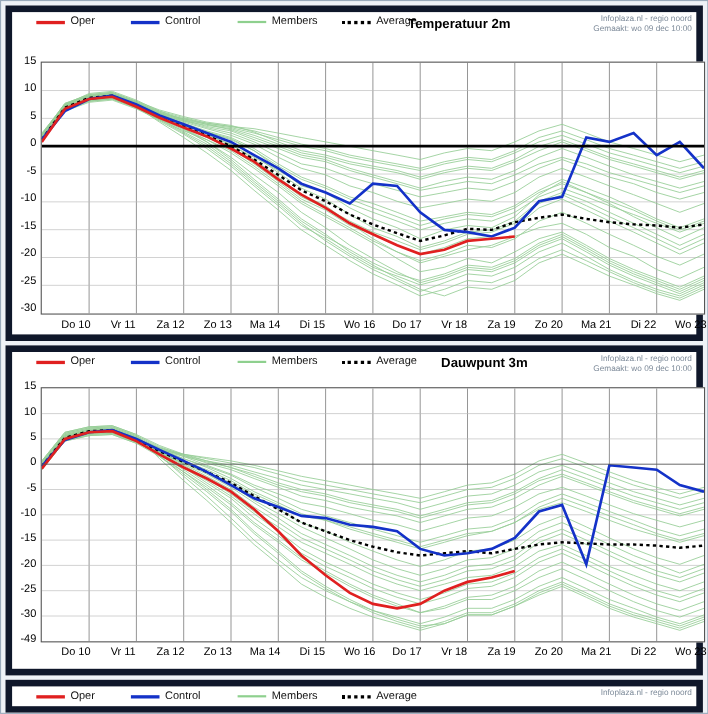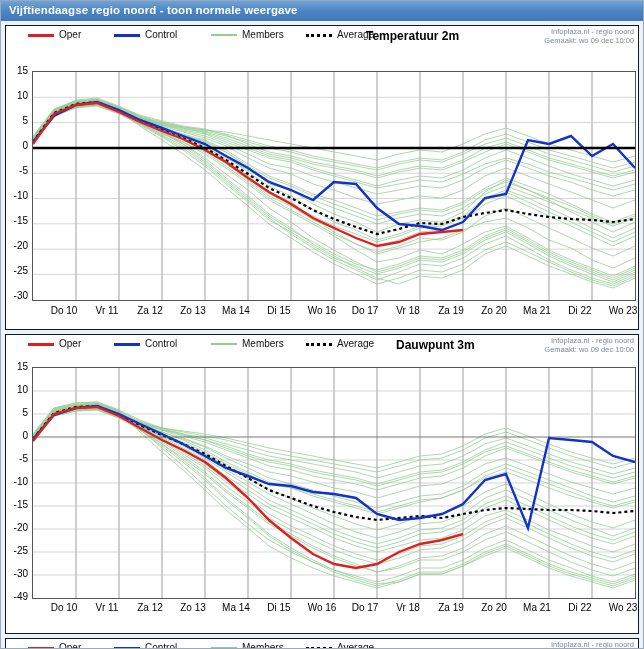"Vijftiendaagse regio noord - toon" div.titlebar { html: <div> <span>Vijftiendaagse regio noord - toon normale weergave</span> </div> -> none }
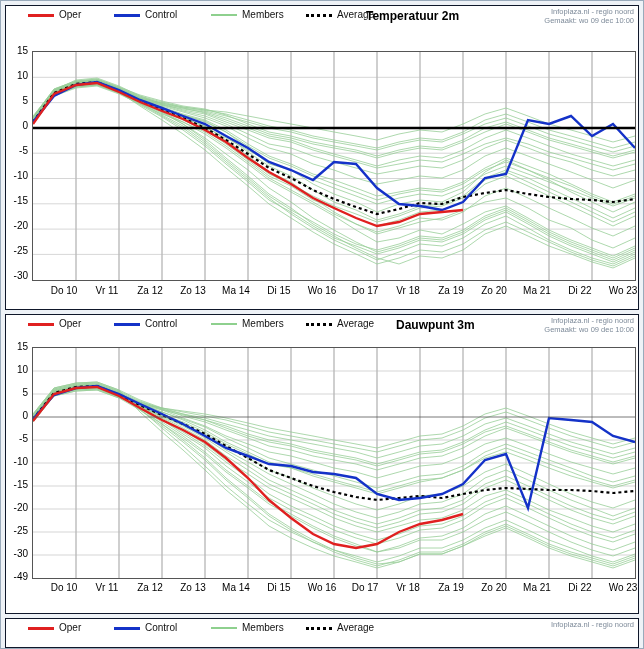"Oper" .panel { border: 1px solid #0f172a -> 6px solid #0f172a }
